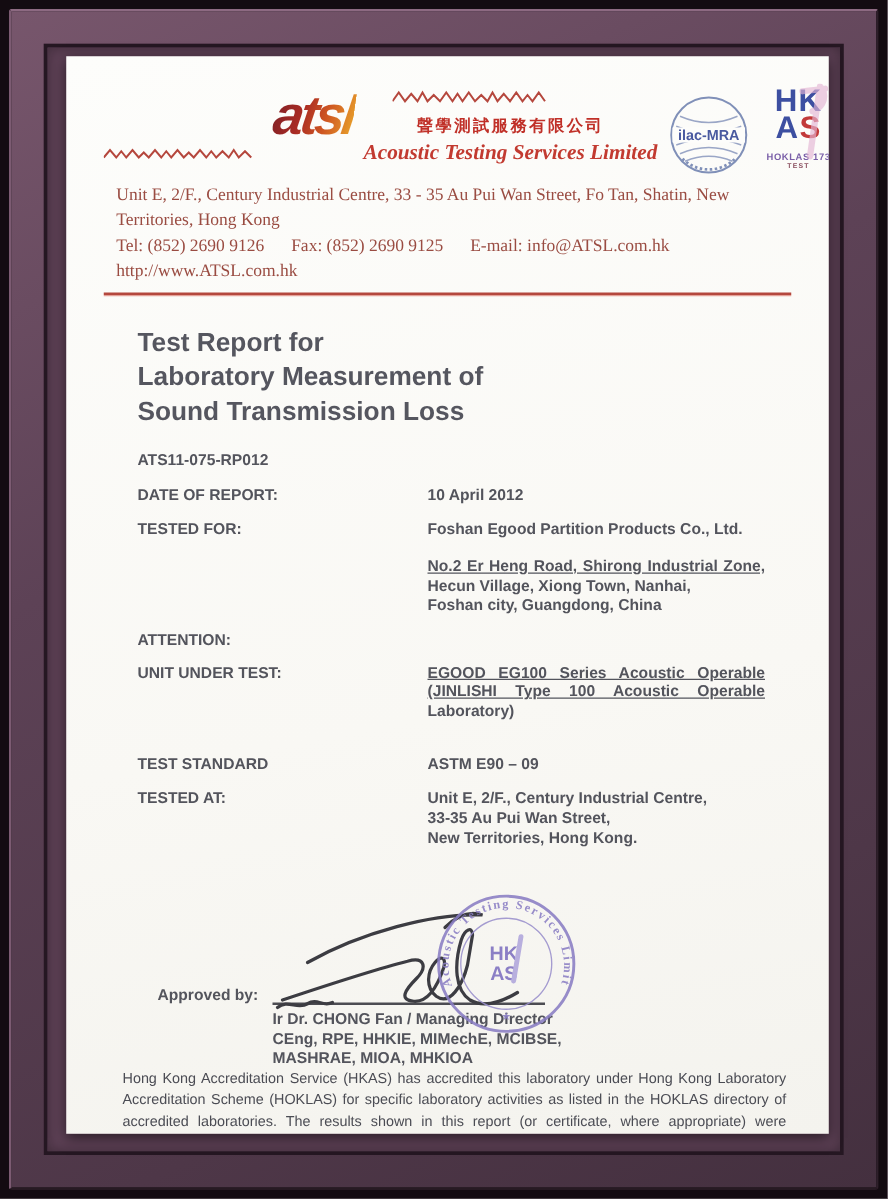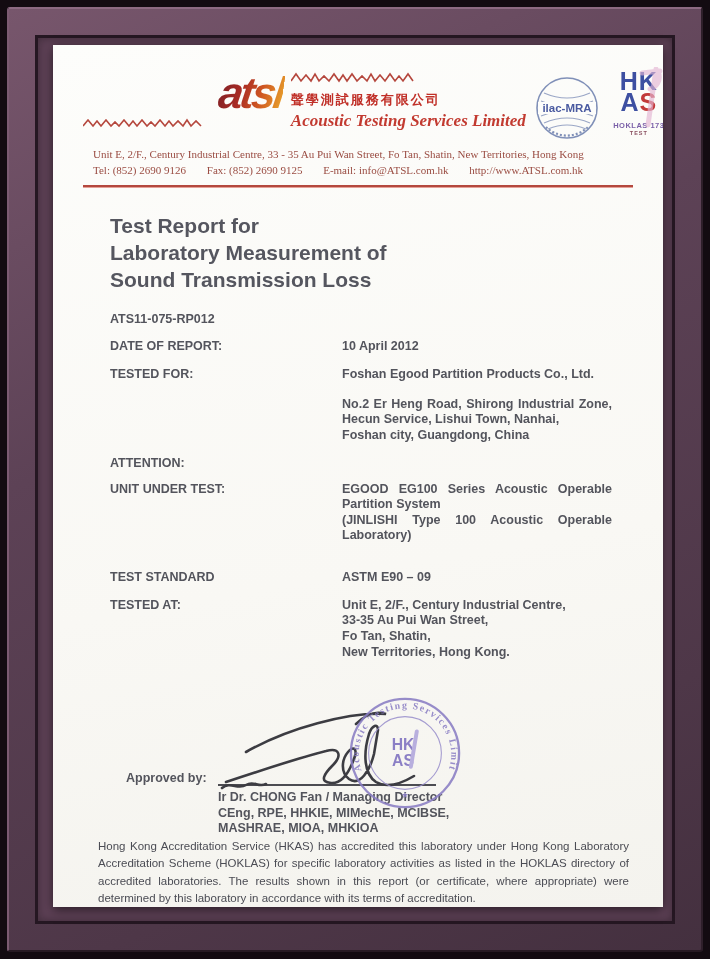"聲學測試服務有限公司" .lh-mid { text-align: none -> center }
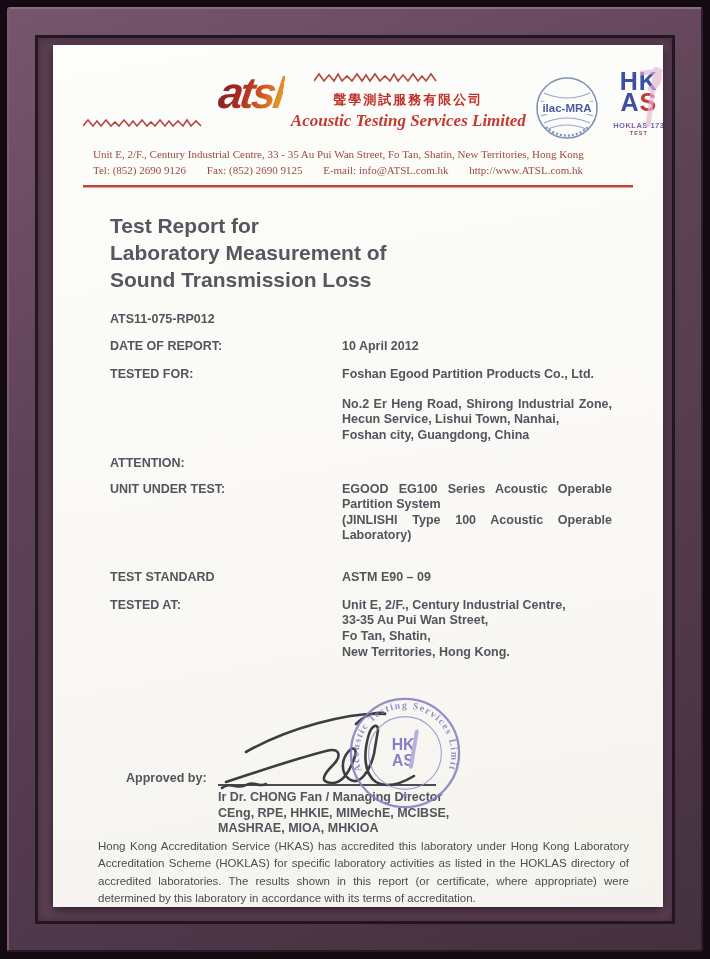"Unit E, 2/F., Century Industrial Centre, 33" .address-block { font-size: 11px -> 14px }
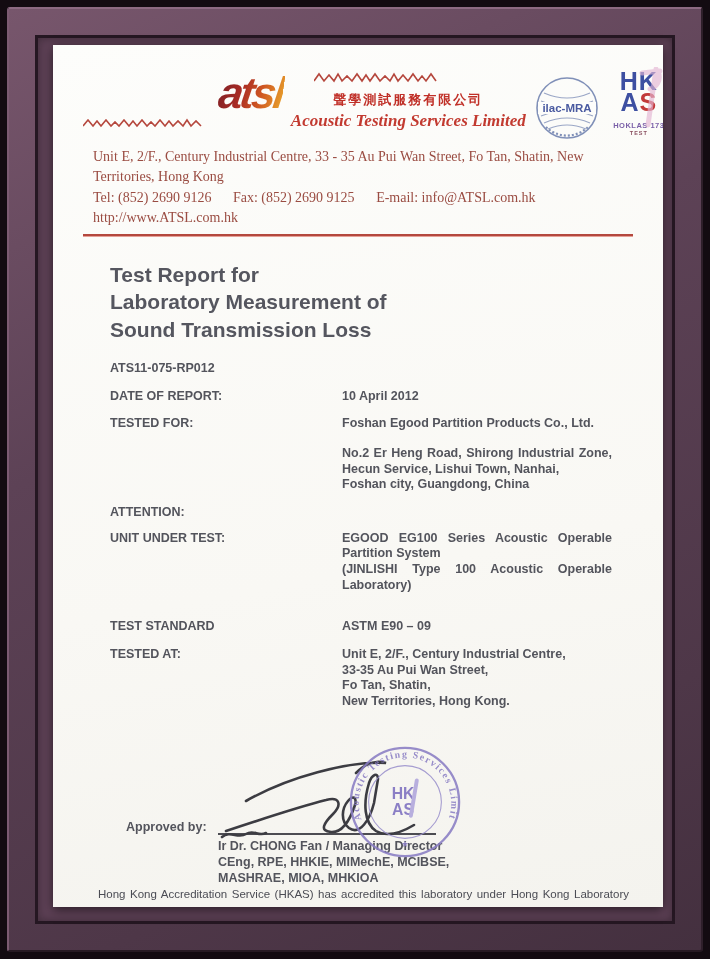"No.2 Er Heng Road, Shirong" .val .just { text-decoration: none -> underline }
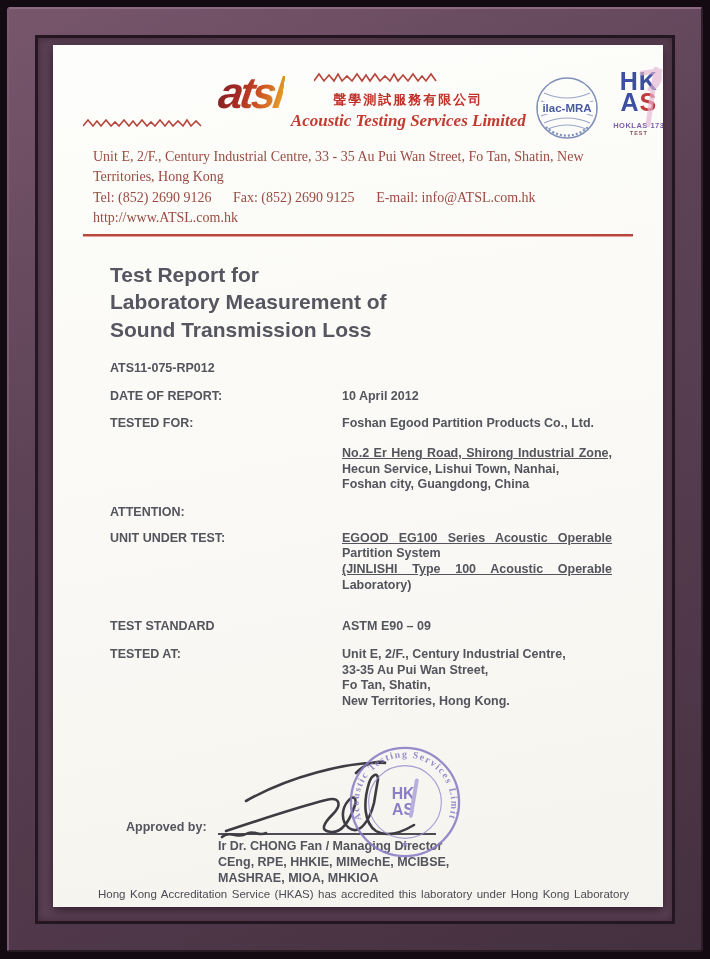"Hecun Service, Lishui Town, Nanhai," div.sub-line { text: Service, Lishui -> Village, Xiong }
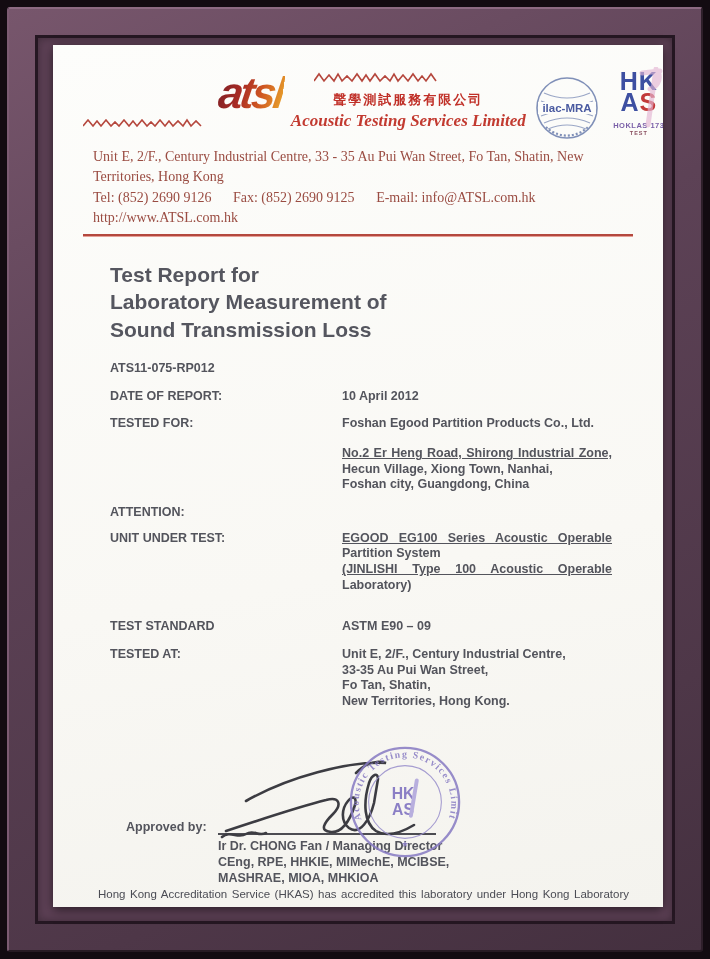"Partition System" div.sub-line { html: <div>Partition System</div> -> none }
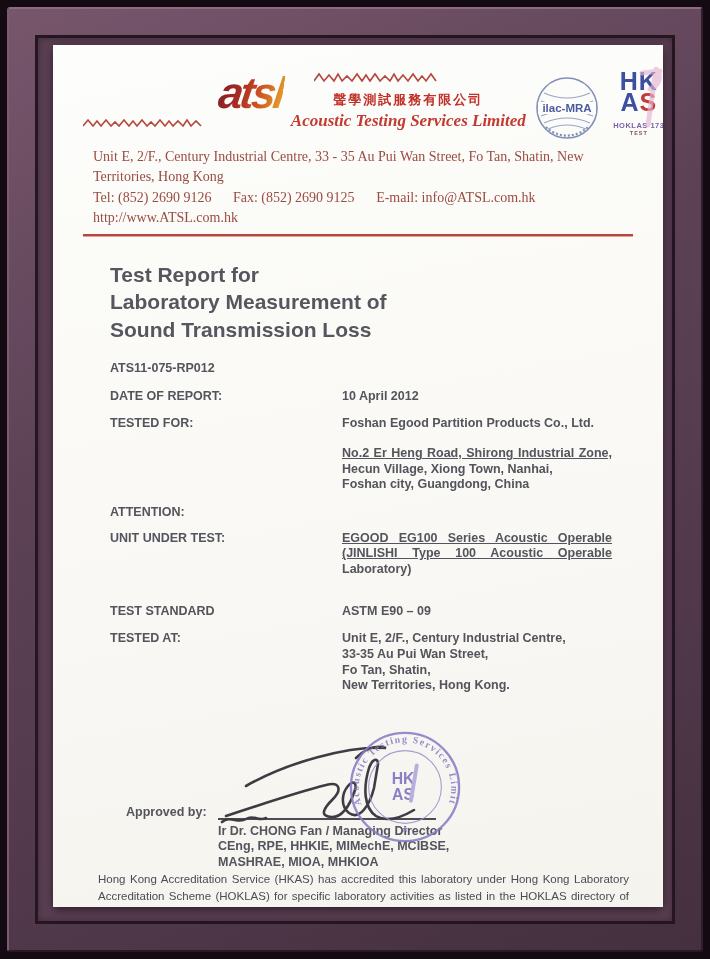"Fo Tan, Shatin," div.sub-line { html: <div>Fo Tan, Shatin,</div> -> none }
